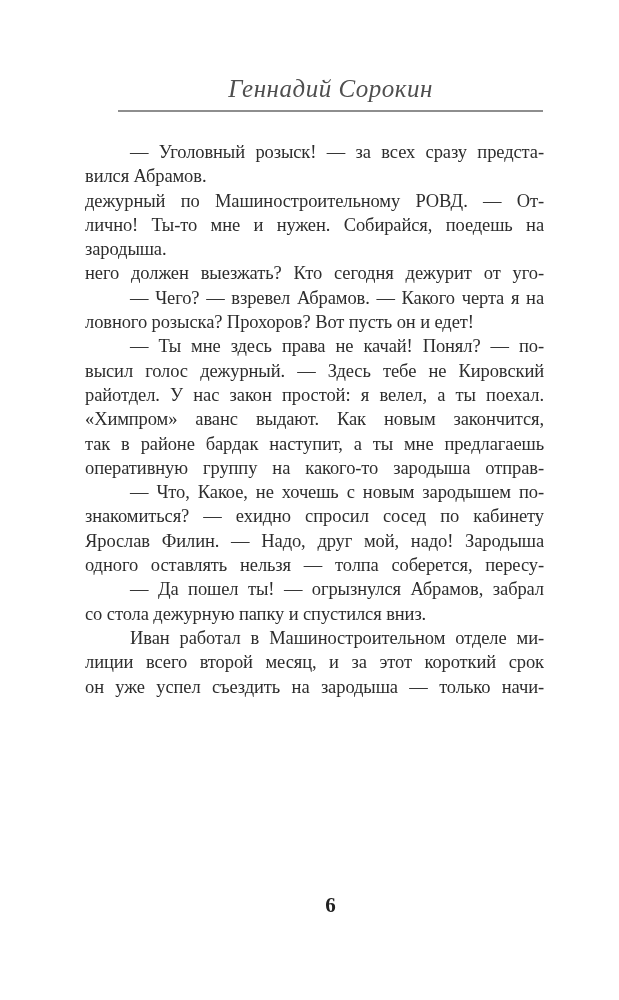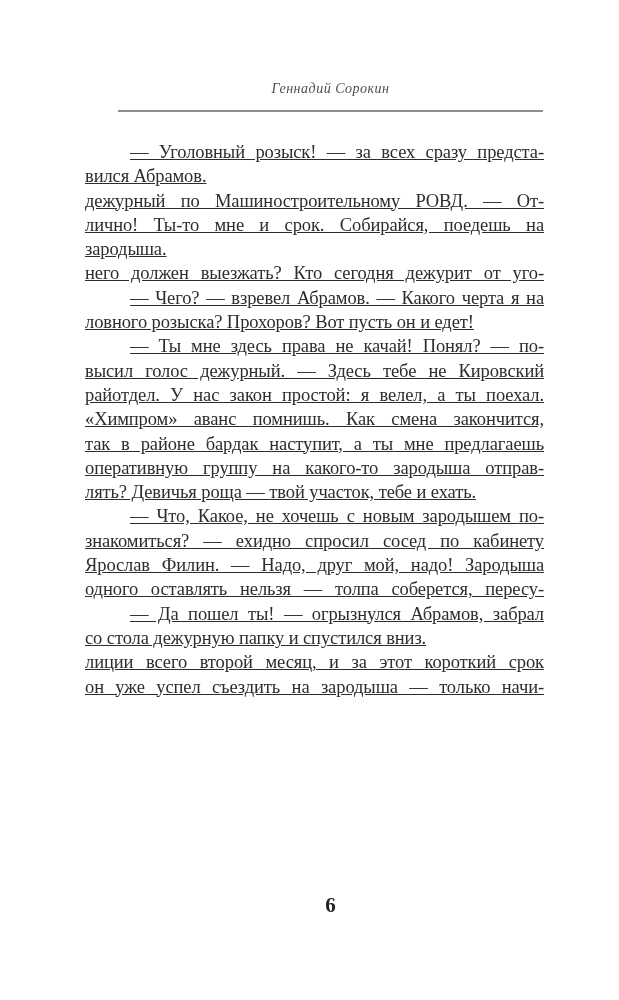"Геннадий Сорокин" .running-header { font-size: 14px -> 25px }
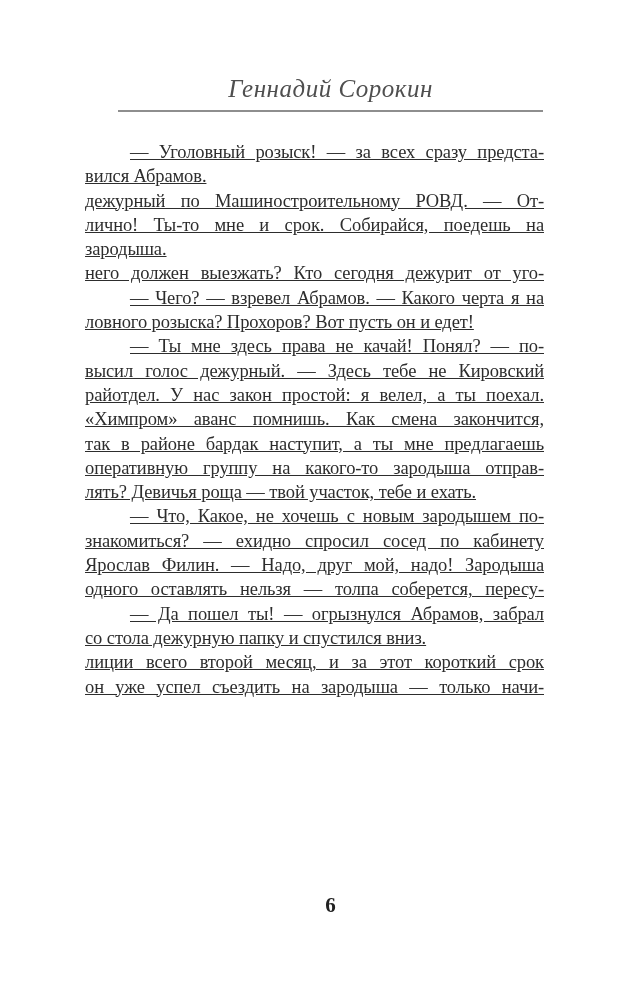"— Уголовный розыск! — за" .line { text-decoration: underline -> none }
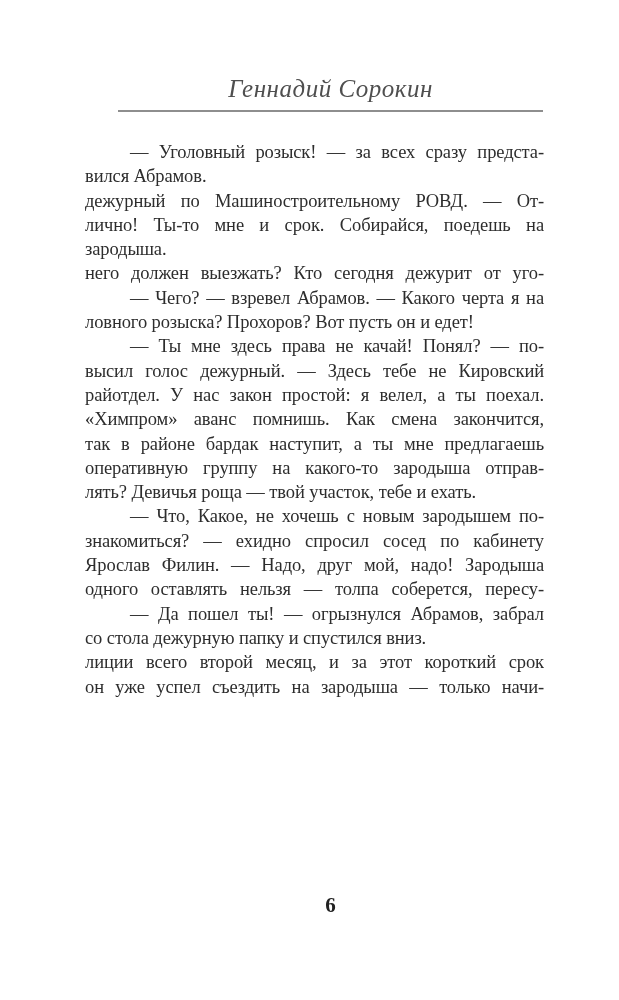"лично! Ты-то мне и срок." div.line { text: срок -> нужен }
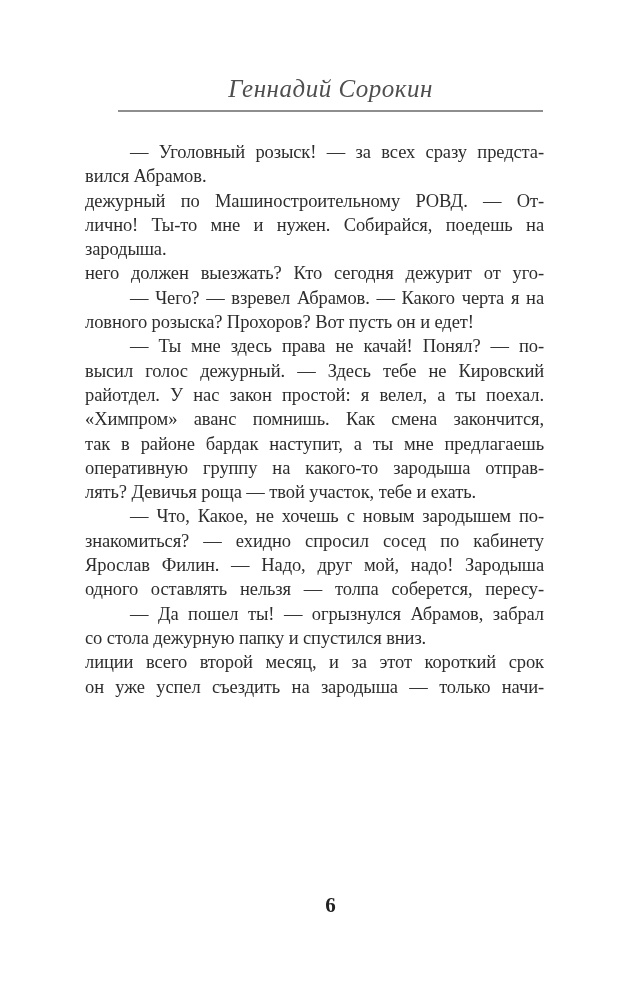"«Химпром» аванс помнишь. Как смена" div.line { text: помнишь. Как смена -> выдают. Как новым }
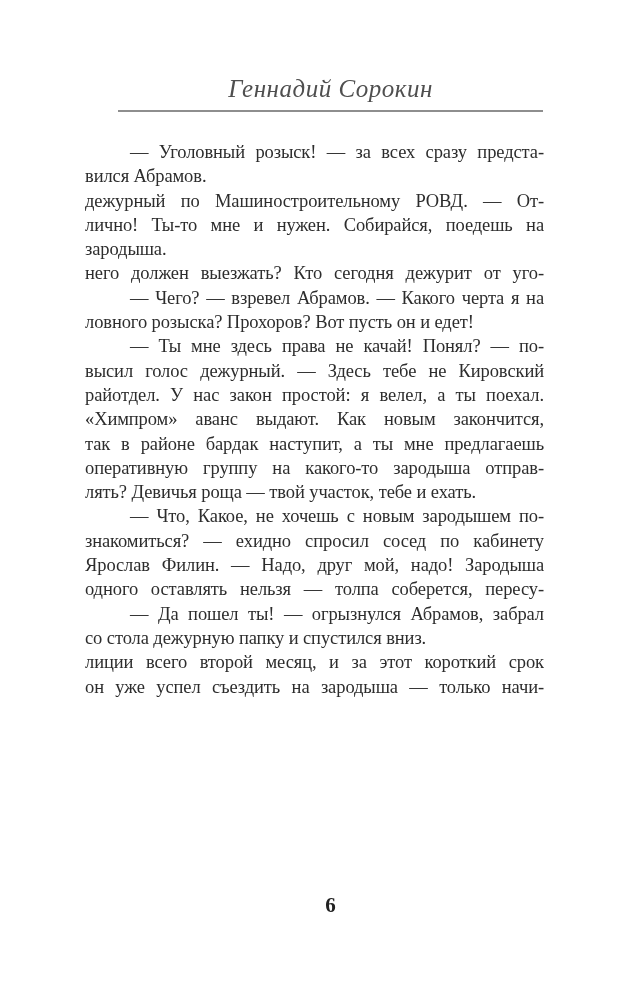"лять? Девичья роща — твой" div.line { html: <div>лять? Девичья роща — твой участок, тебе и ехать.</div> -> none }
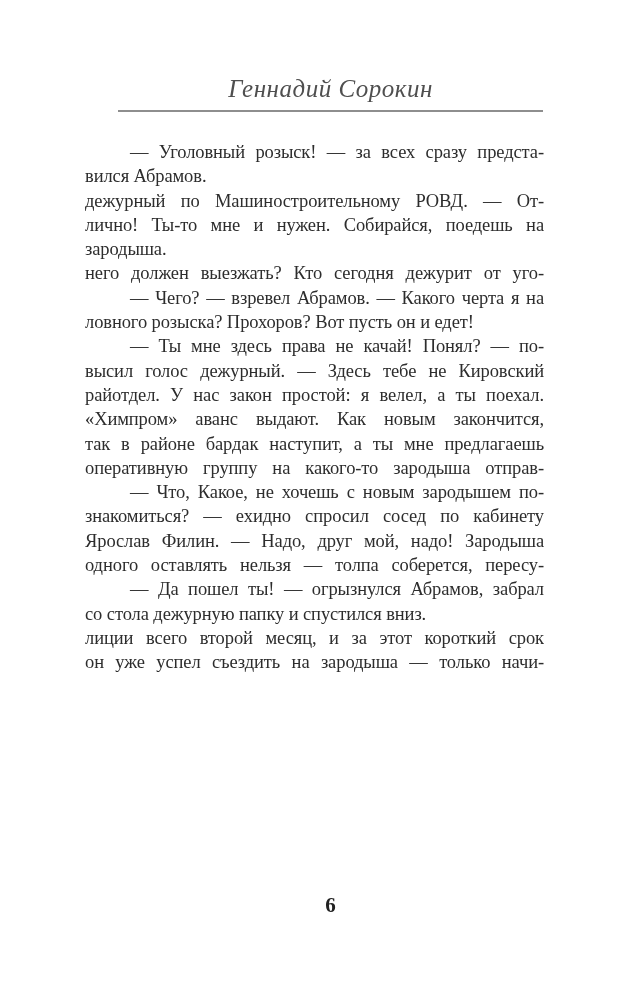"Иван работал в Машиностроительном отделе" div.line { html: none -> <div>Иван работал в Машиностроительном отделе ми-</div> }
